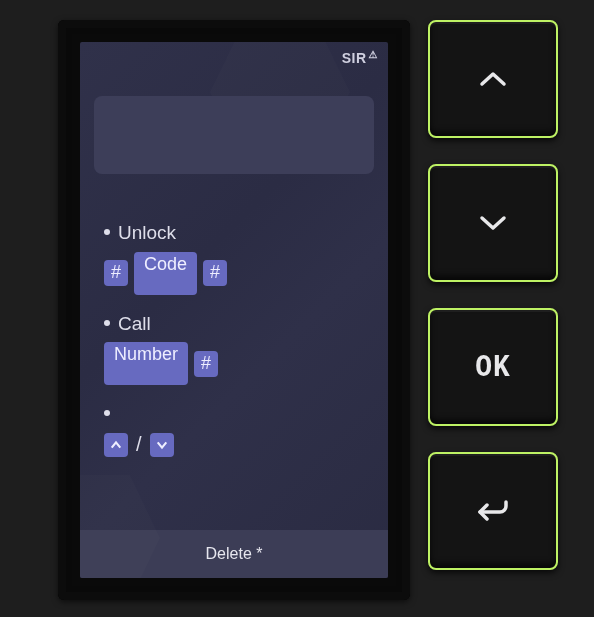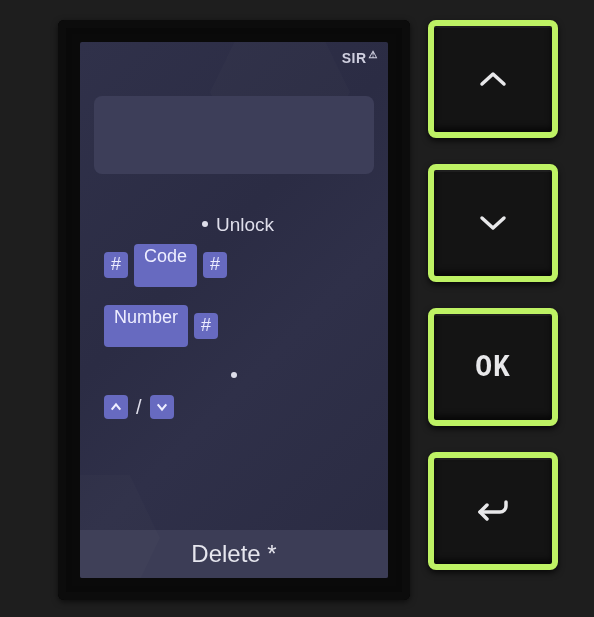"Unlock" .help { text-align: center -> none; top: 168px -> 176px }
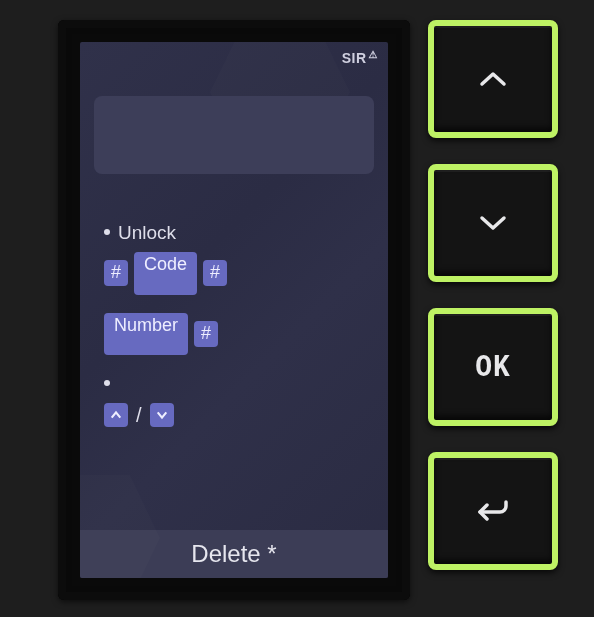"Call" div.row-label { html: none -> <div> <span></span><span>Call</span> </div> }
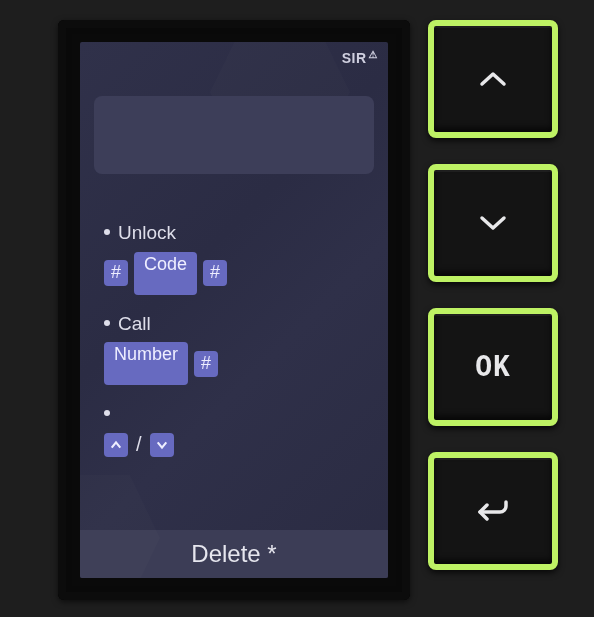"OK" .hw-btn { border: 6px solid #bef264 -> 2px solid #bef264 }
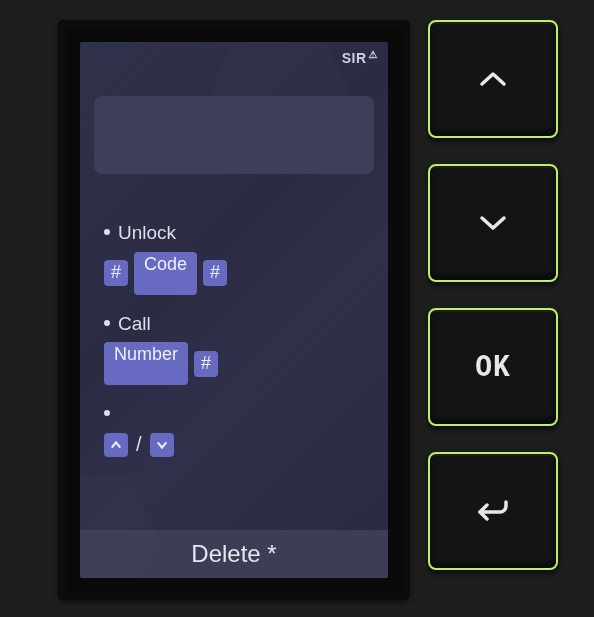"Delete *" .bottom-bar { font-size: 24px -> 16px }
